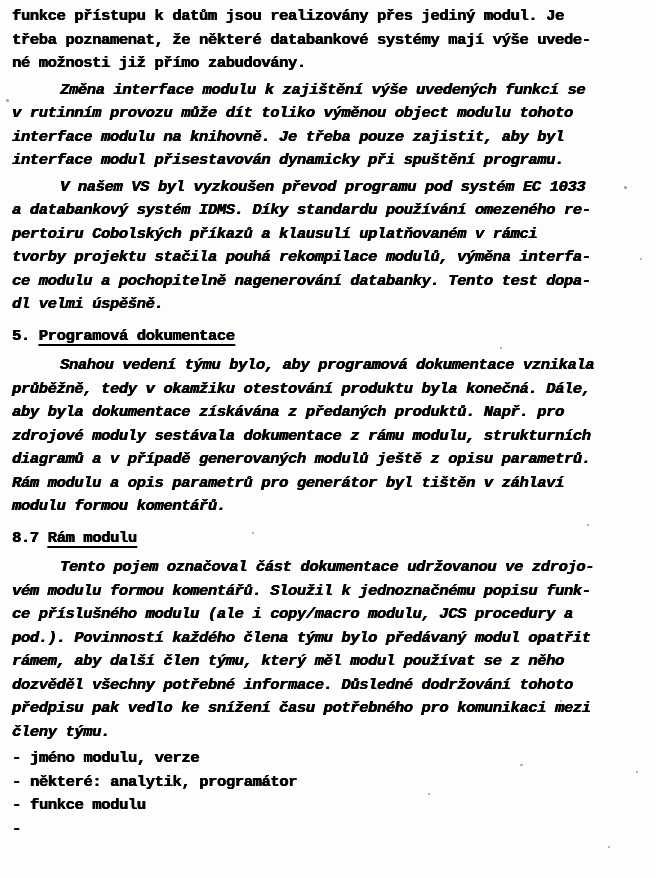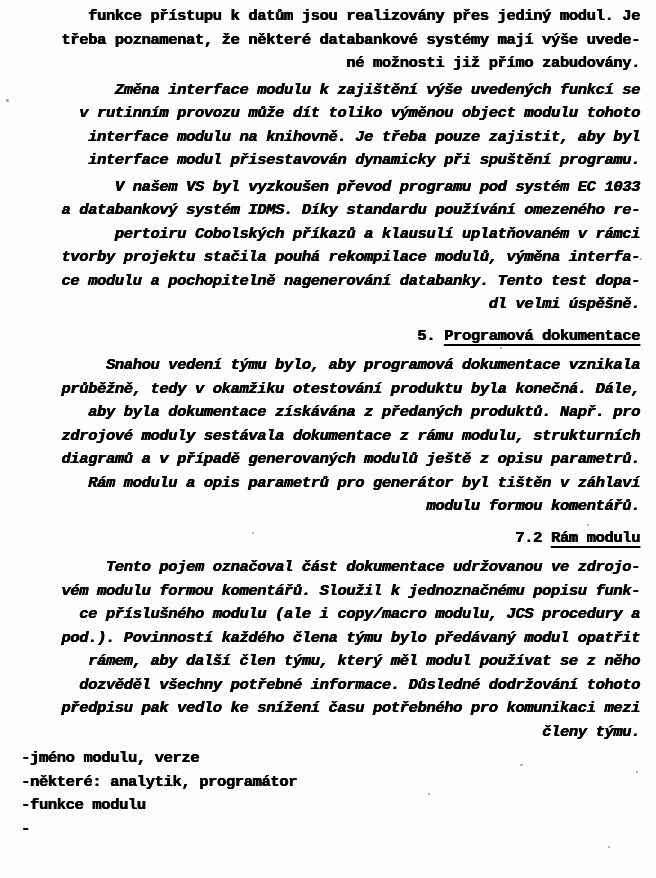"funkce přístupu k datům jsou" .page { padding: 5px 16px 0 12px -> 5px 24px 0 12px; text-align: right -> none }
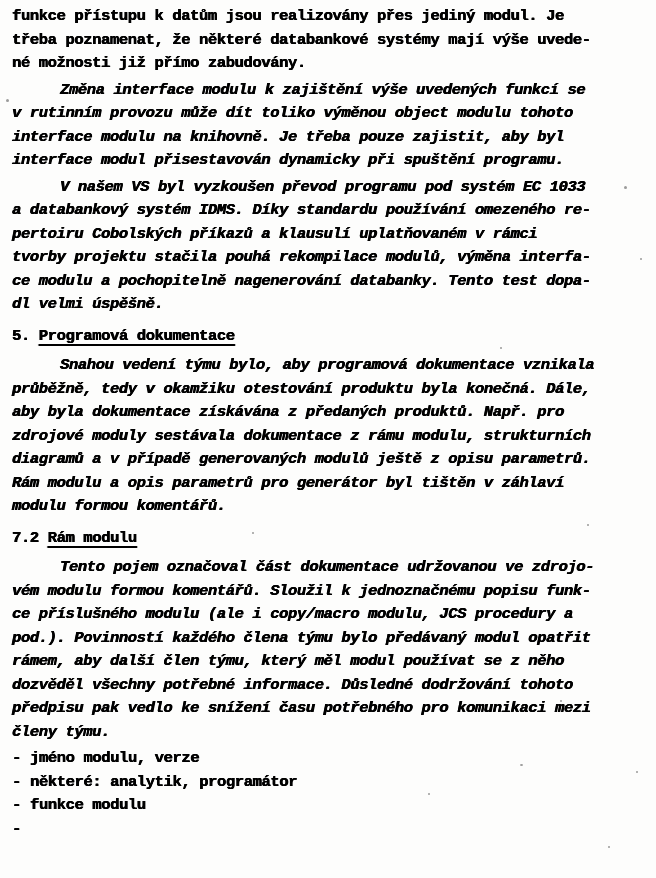"7.2" span.num { text: 7.2 -> 8.7 }
